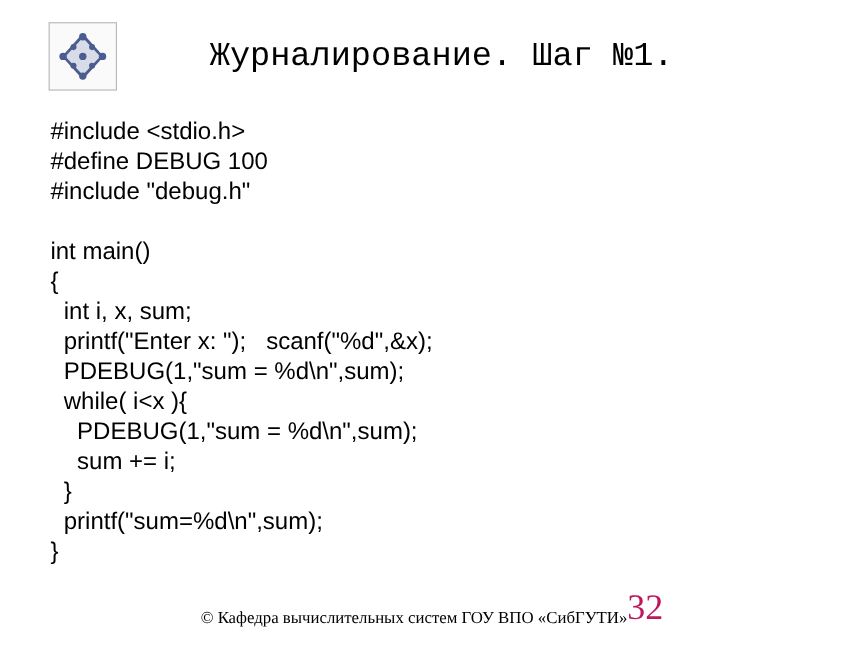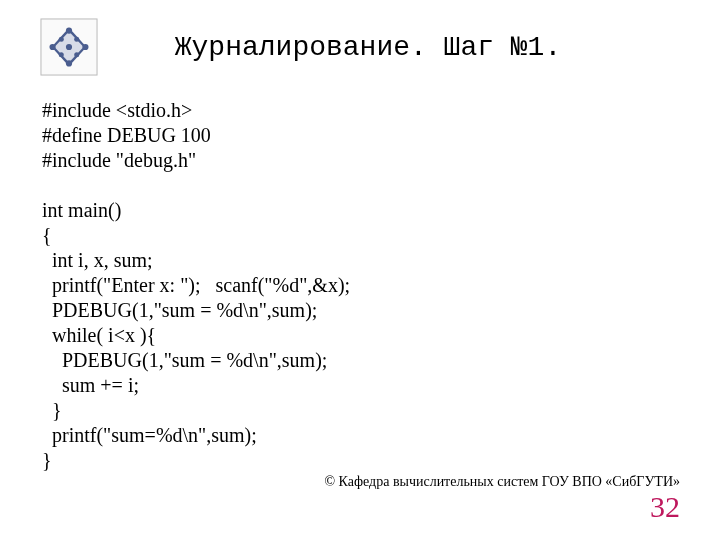"#include <stdio.h>" .code-block { font-family: Liberation Serif, serif -> Liberation Sans, sans-serif }
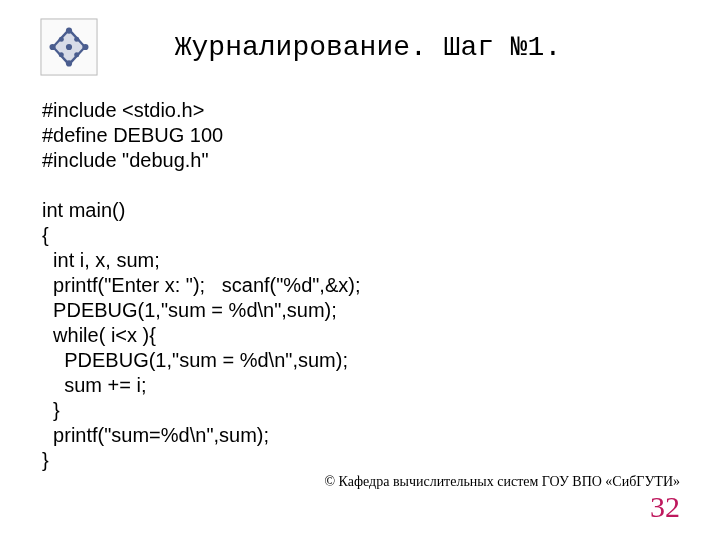"© Кафедра вычислительных систем ГОУ" .footer { flex-direction: column -> none }
